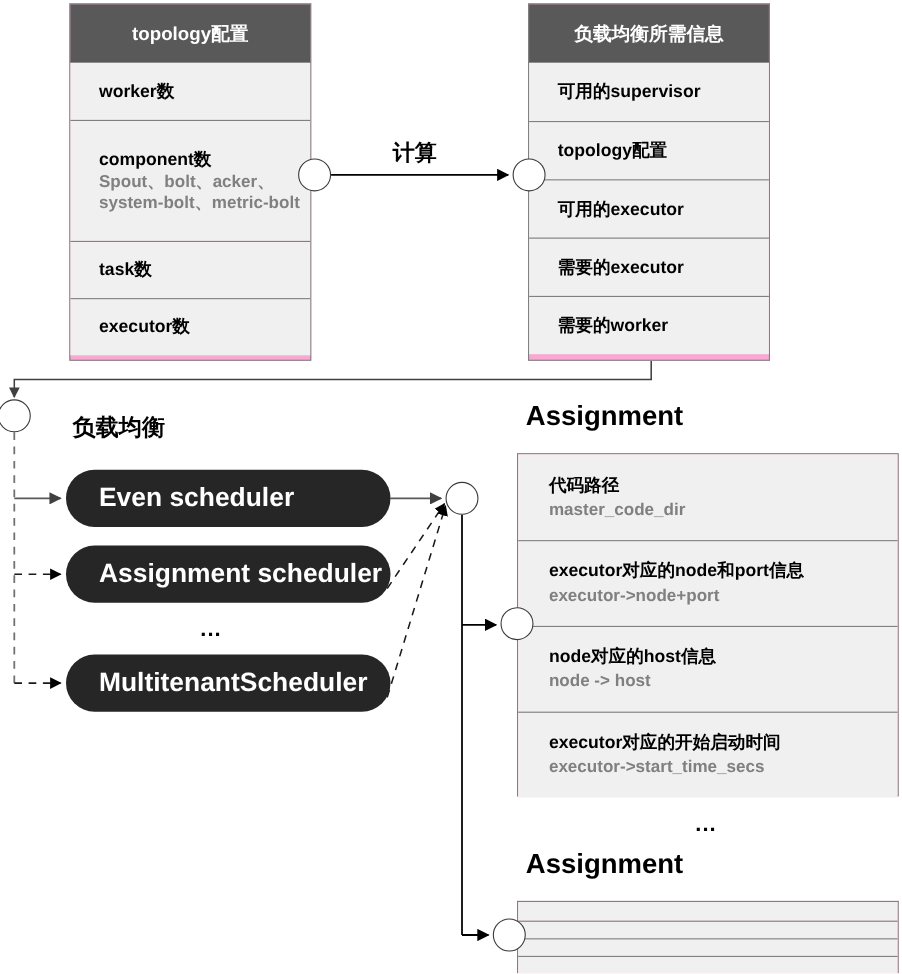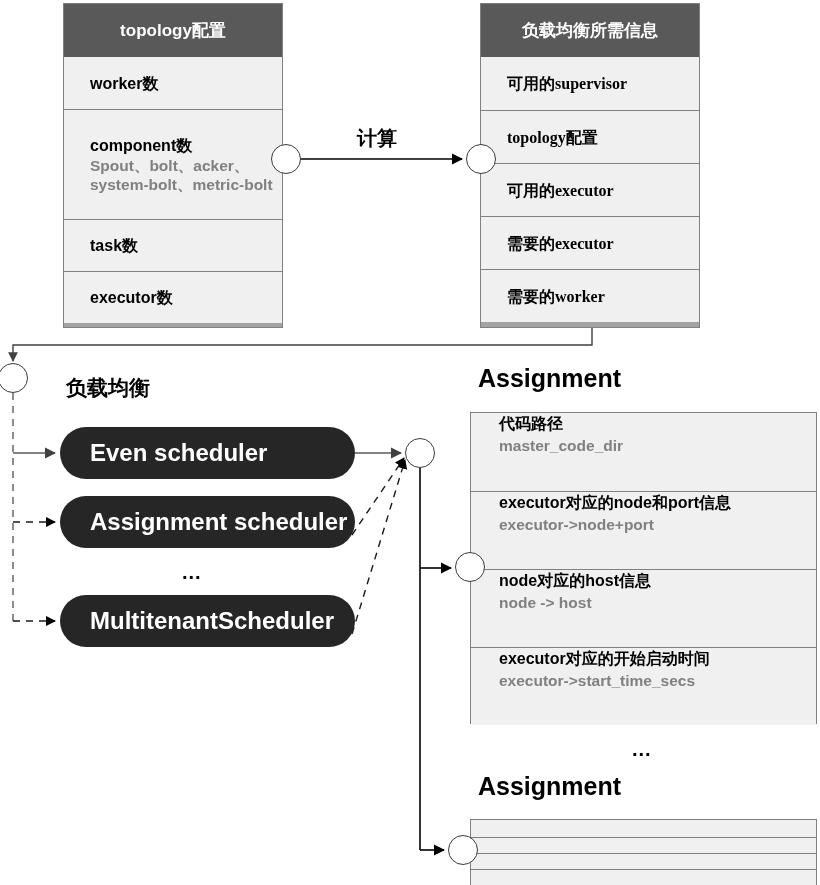"topology配置" .table { background: #a3a3a3 -> #f9a8d4 }
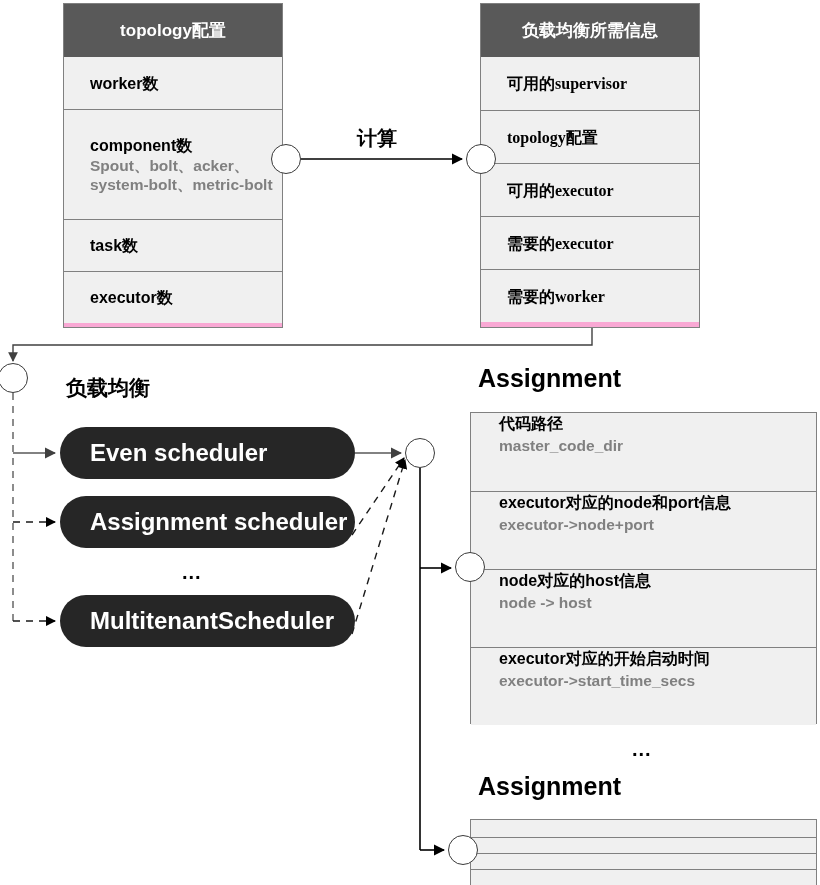"可用的supervisor" #table-lbinfo .rr { font-family: Liberation Serif, serif -> none }
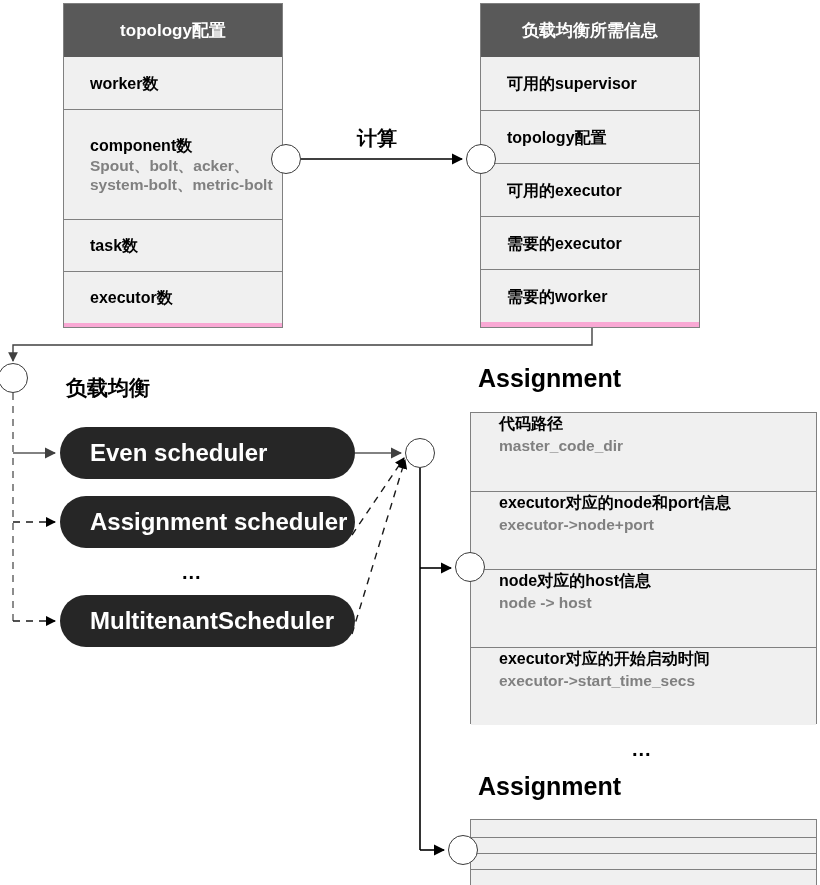"代码路径" #table-assignment .arow { justify-content: flex-start -> center }
